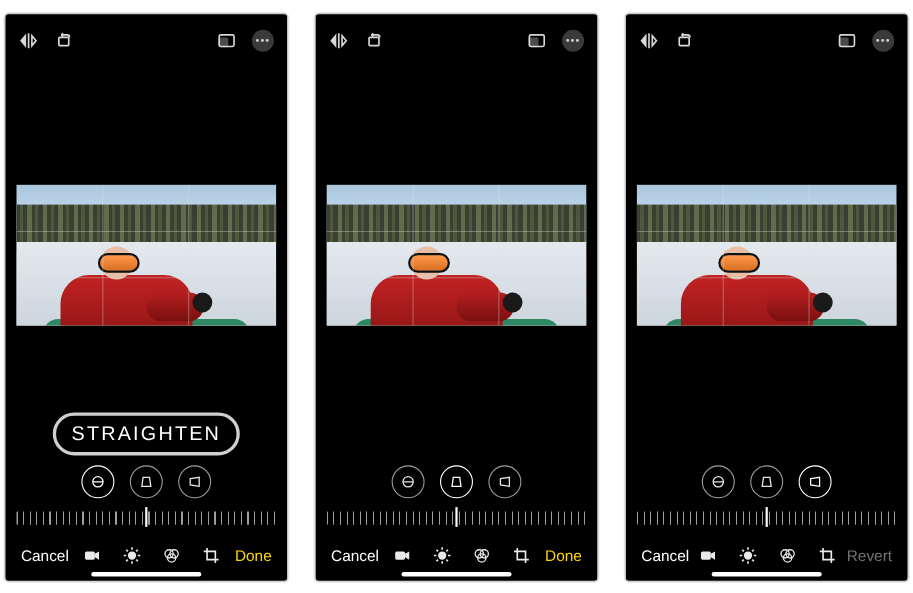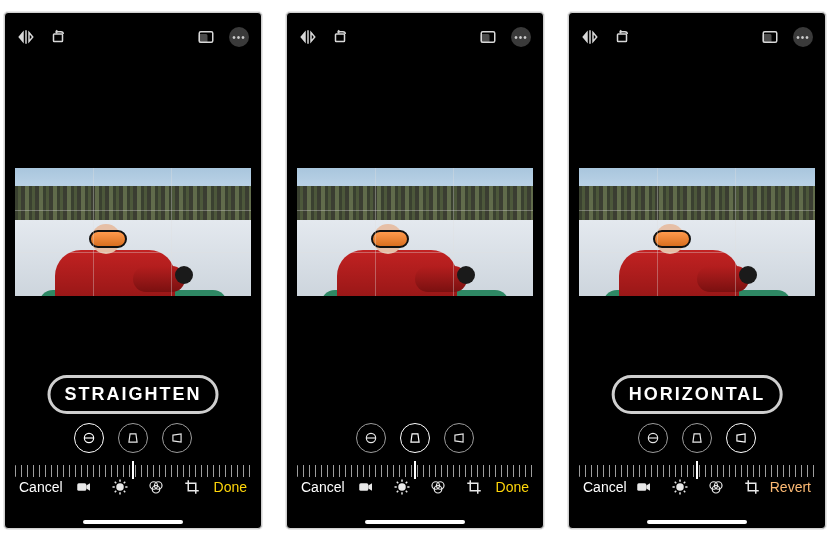"STRAIGHTEN" .overlay-callout span { font-weight: 700 -> 400 }
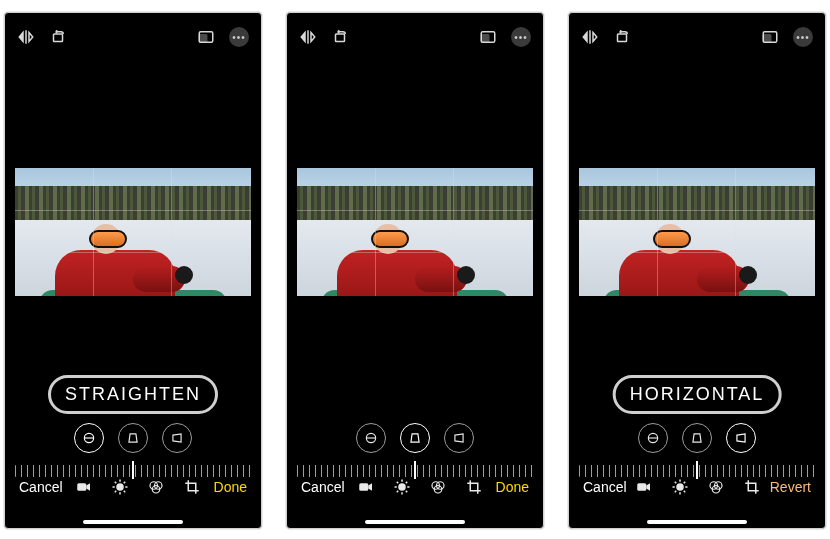"HORIZONTAL" div.overlay-callout { html: <div> <span>HORIZONTAL</span> </div> -> none }
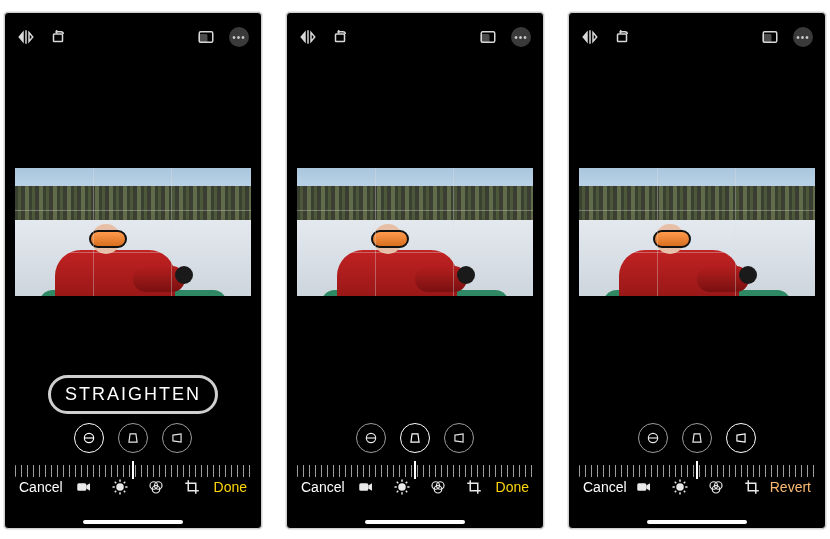"Cancel" .bottombar { padding: 8px 14px 32px -> 8px 14px 14px }
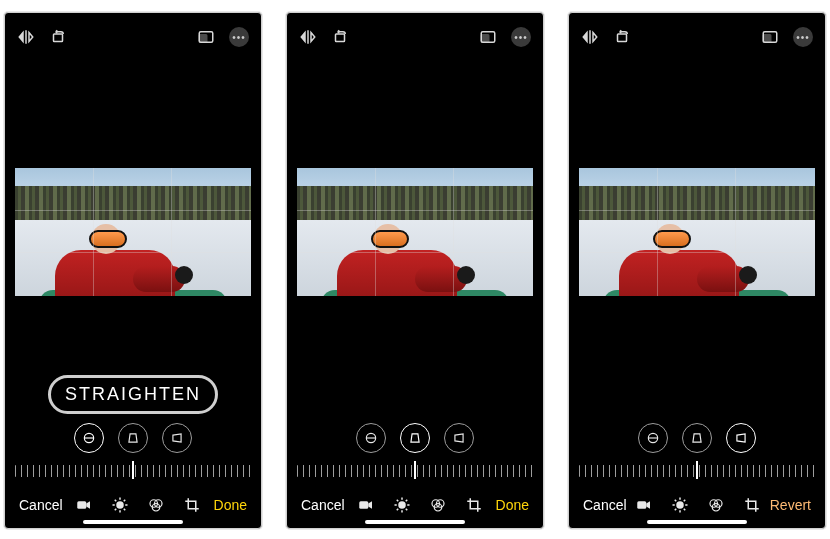"Revert" span.bb-text { color: #fdba74 -> #737373 }
